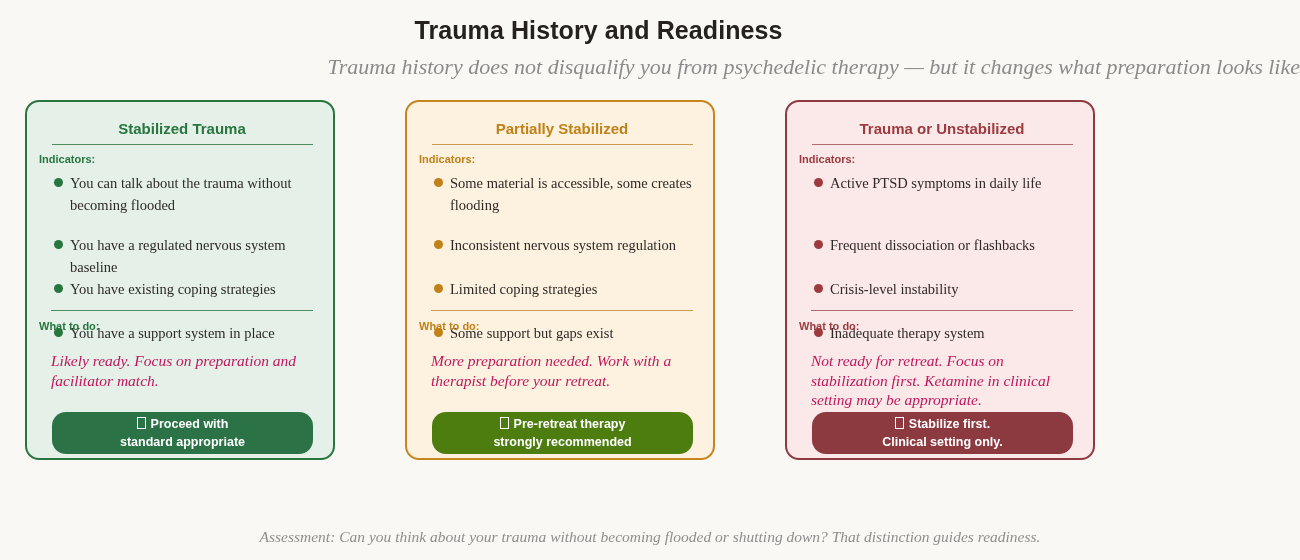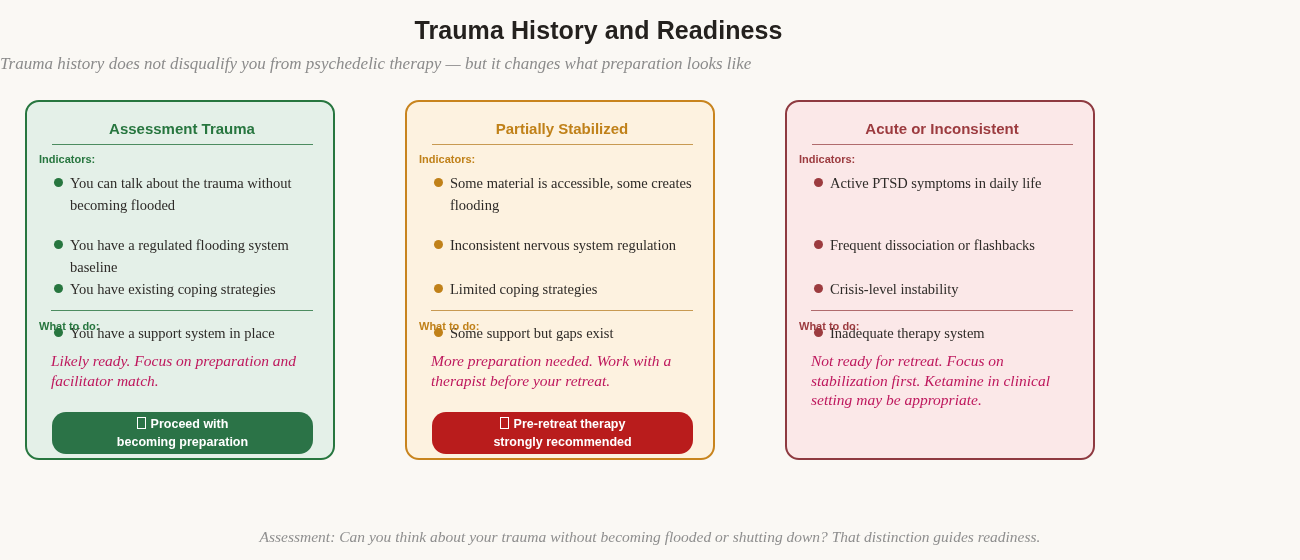"Trauma history does not disqualify" #page-subtitle { font-size: 17px -> 22px; text-align: left -> right }
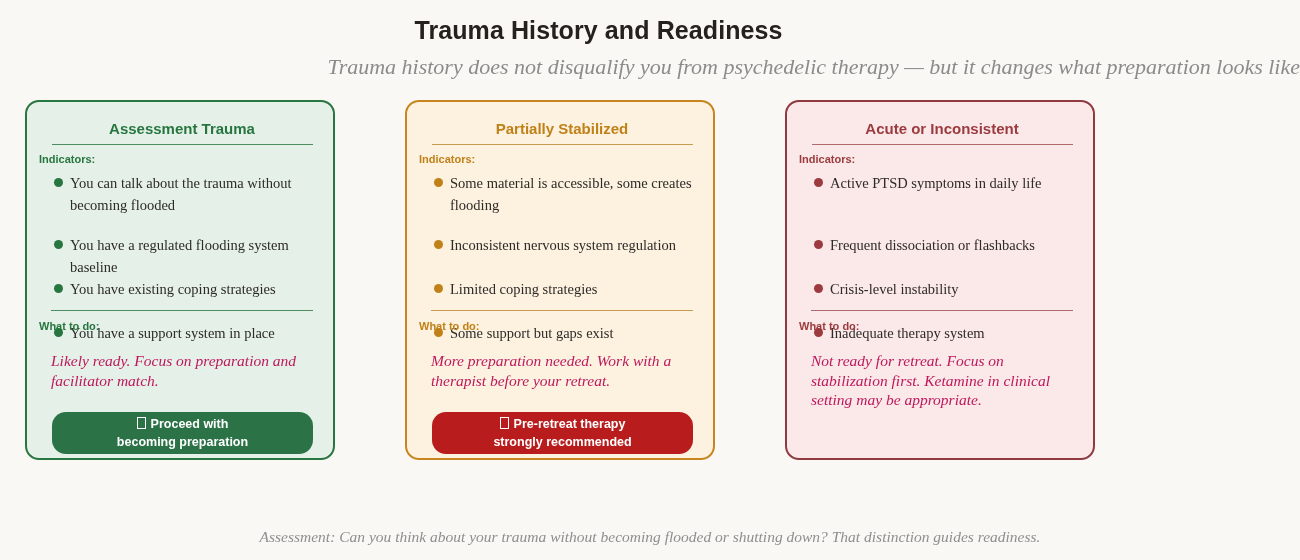"Assessment Trauma" div.card-title { text: Assessment -> Stabilized }
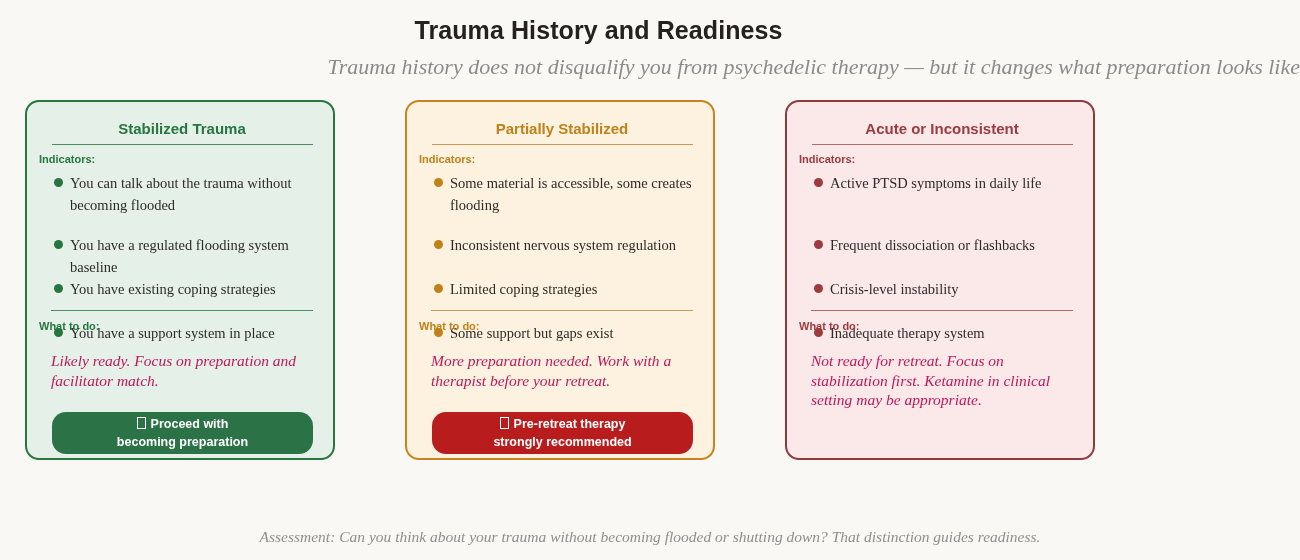"Acute or Inconsistent" div.card-title { text: Acute or Inconsistent -> Trauma or Unstabilized }
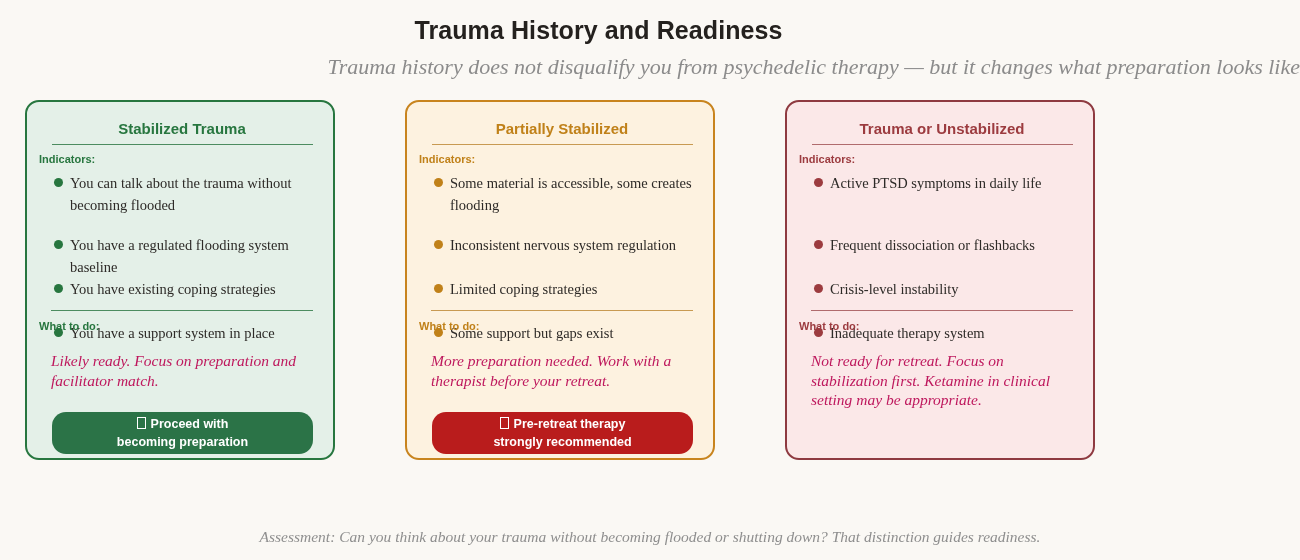"You have a regulated flooding" span.btext { text: flooding -> nervous }
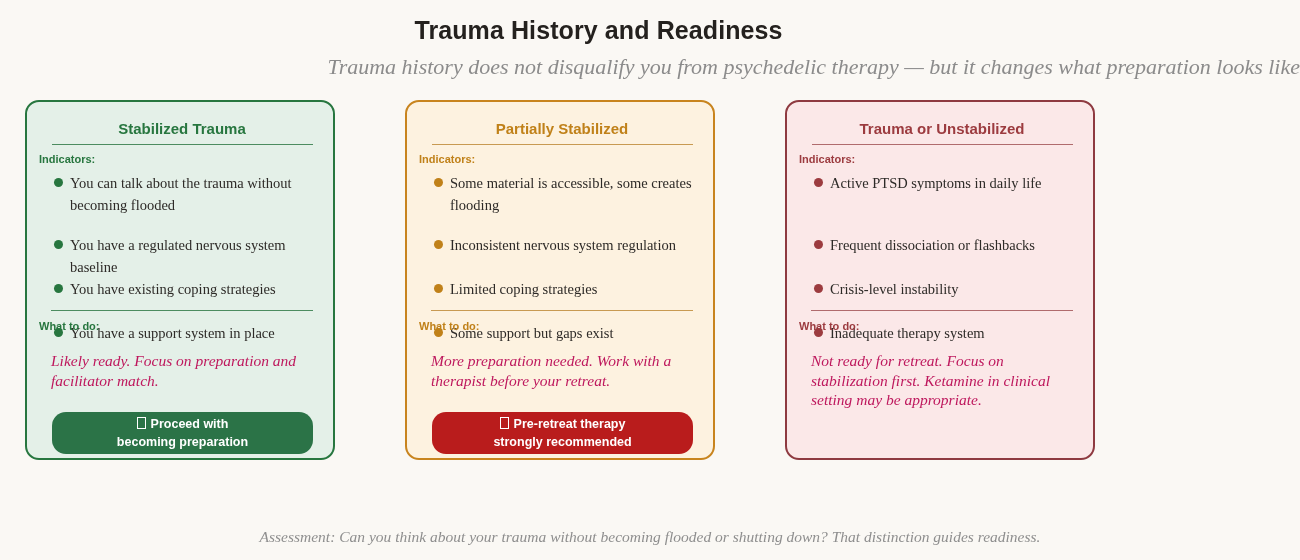"Pre-retreat therapy" button.cta { background: #b91c1c -> #4d7c0f }
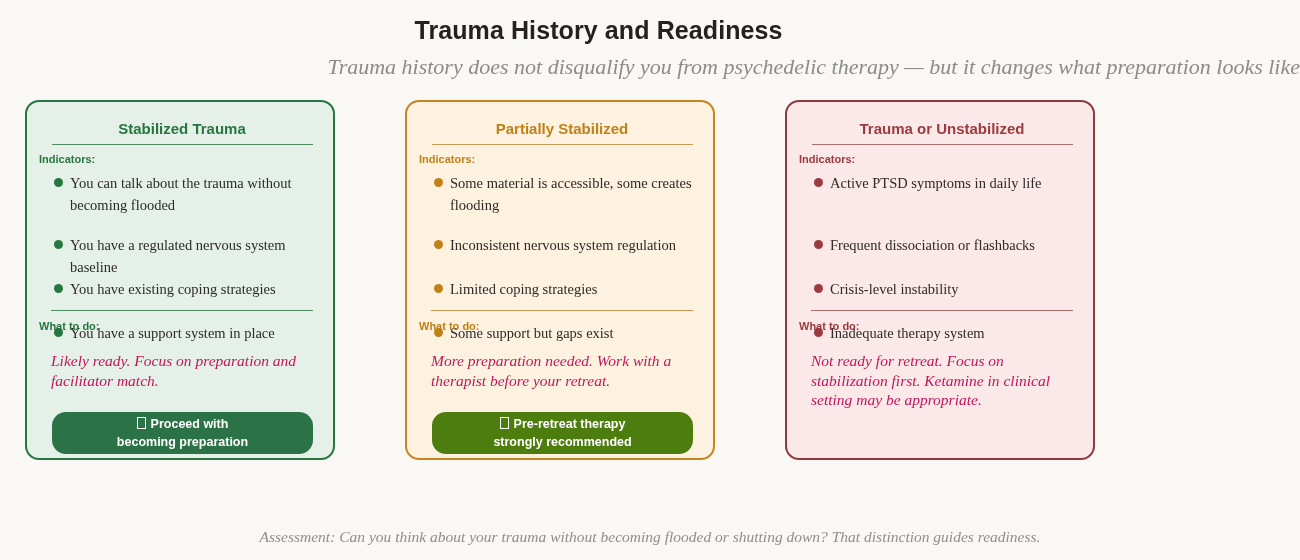"Stabilize first." button.cta { html: none -> <button> <span><span></span><span>Stabilize first.</span></span> <span>Clinical setting only.</span> </button> }
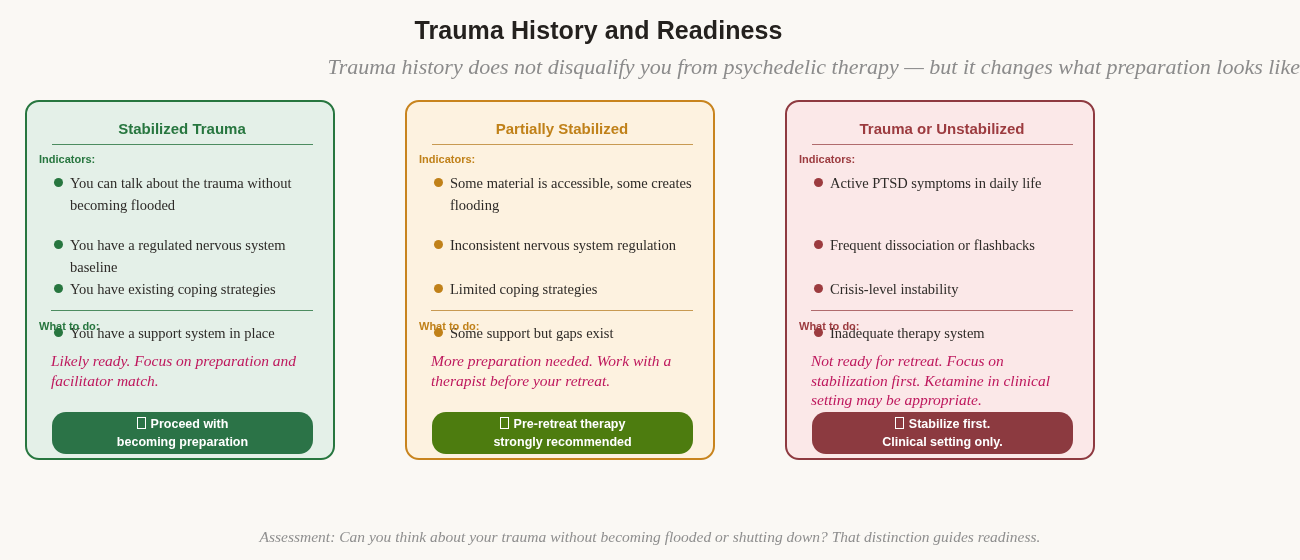"becoming preparation" span { text: becoming preparation -> standard appropriate }
